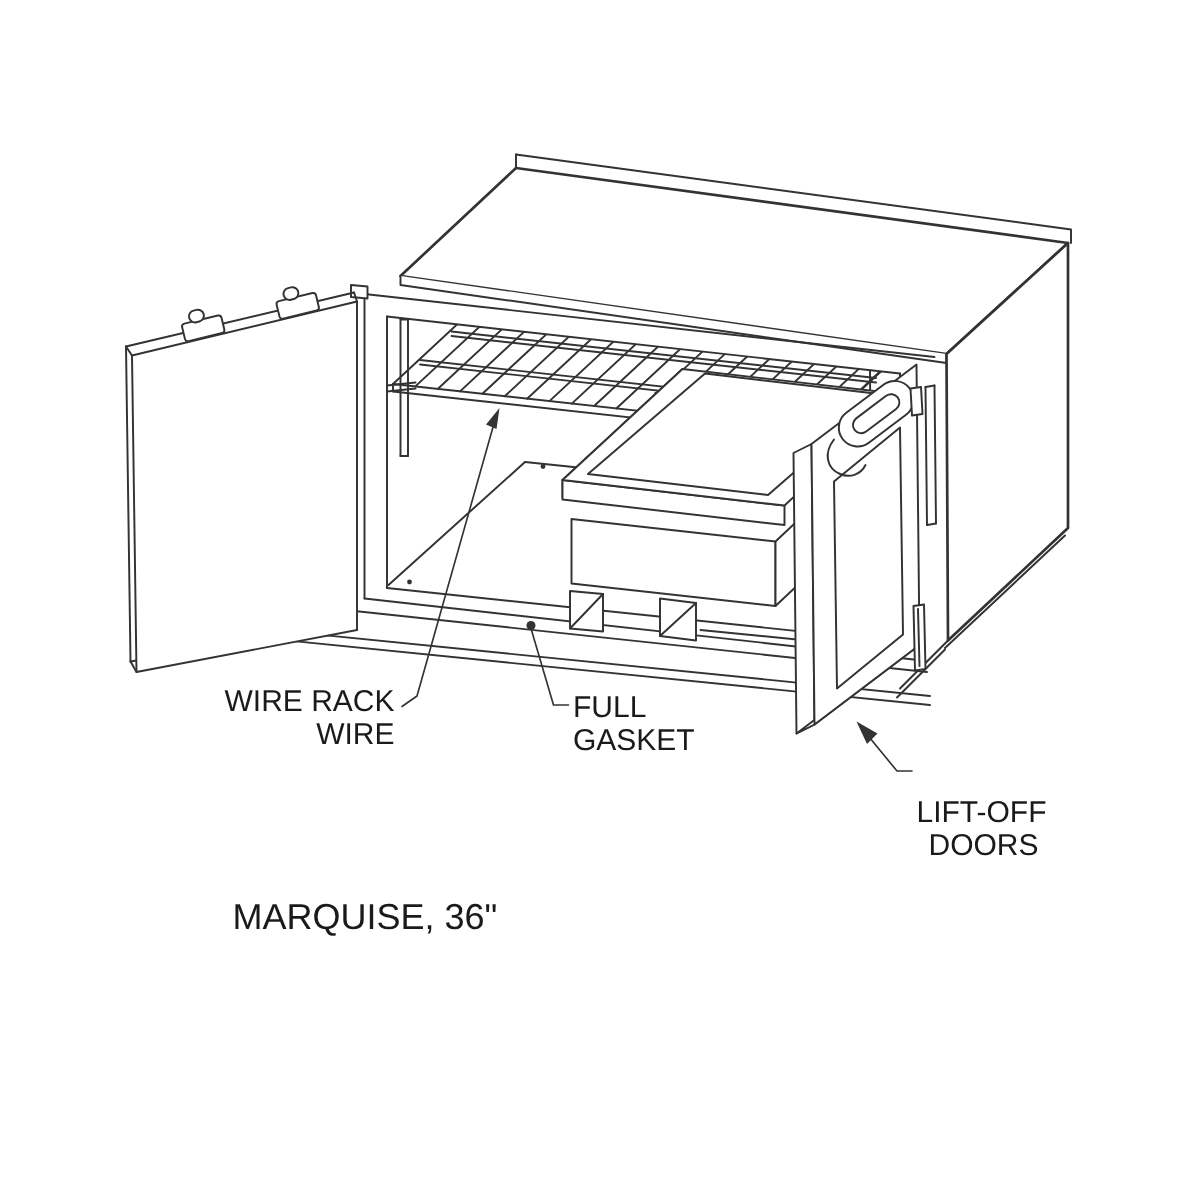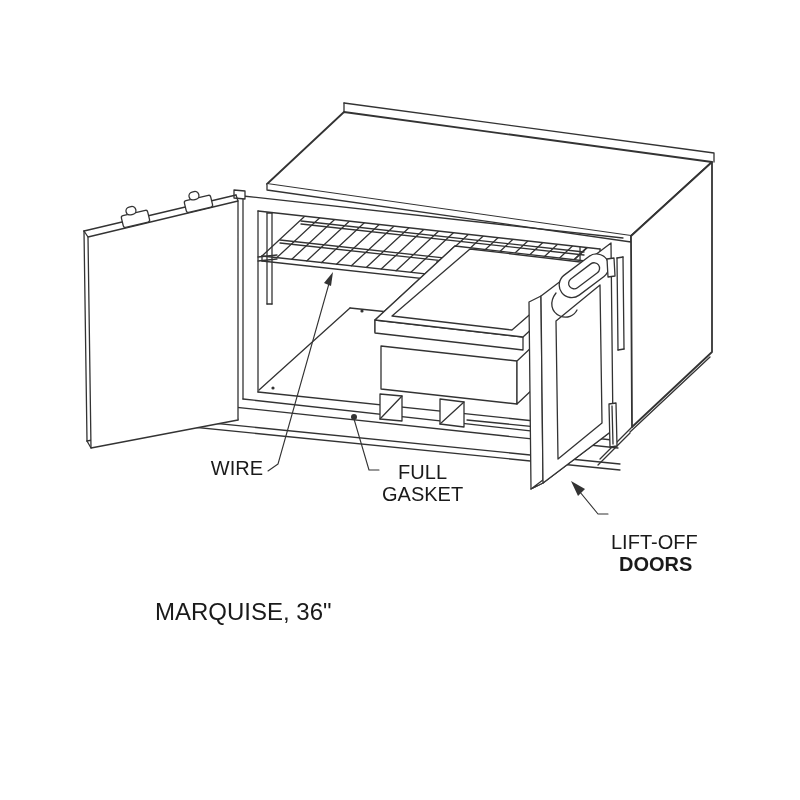"WIRE RACK" div { html: none -> <div>WIRE RACK</div> }
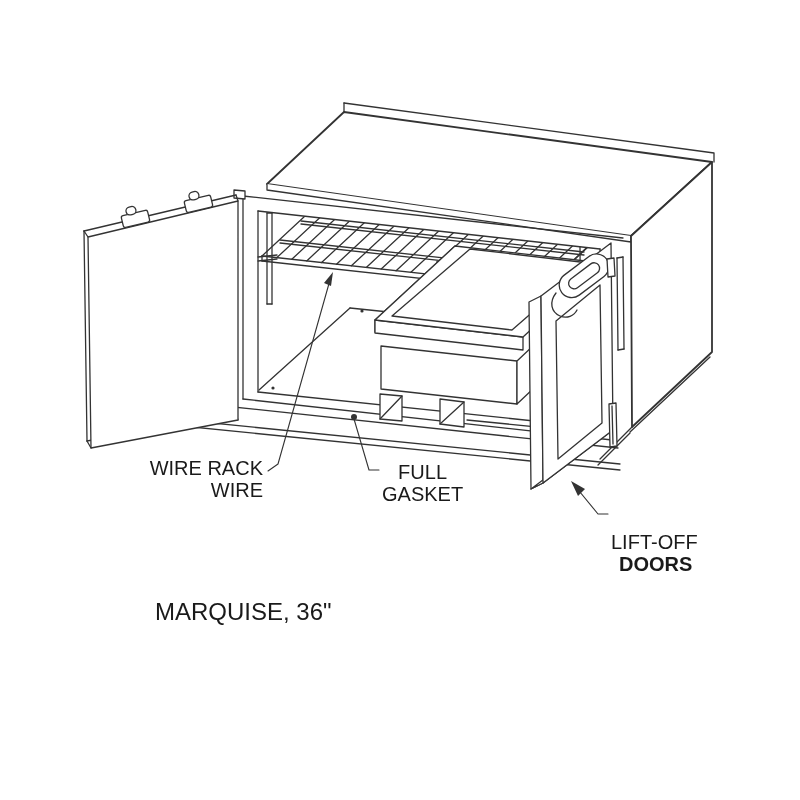"FULL" div.callout { text-align: center -> none }
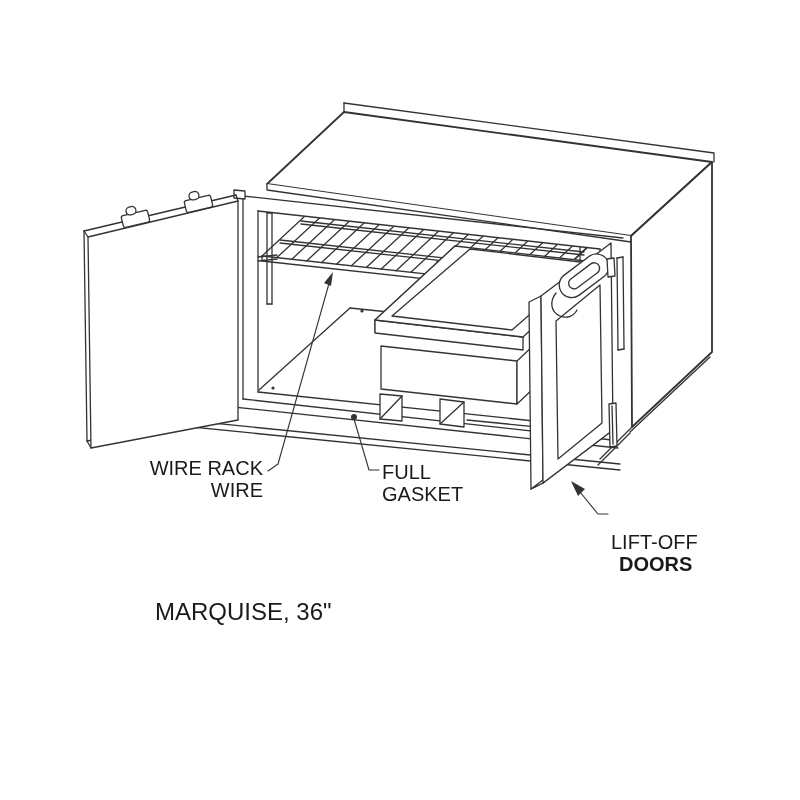"DOORS" .indent8 { font-weight: bold -> none }
